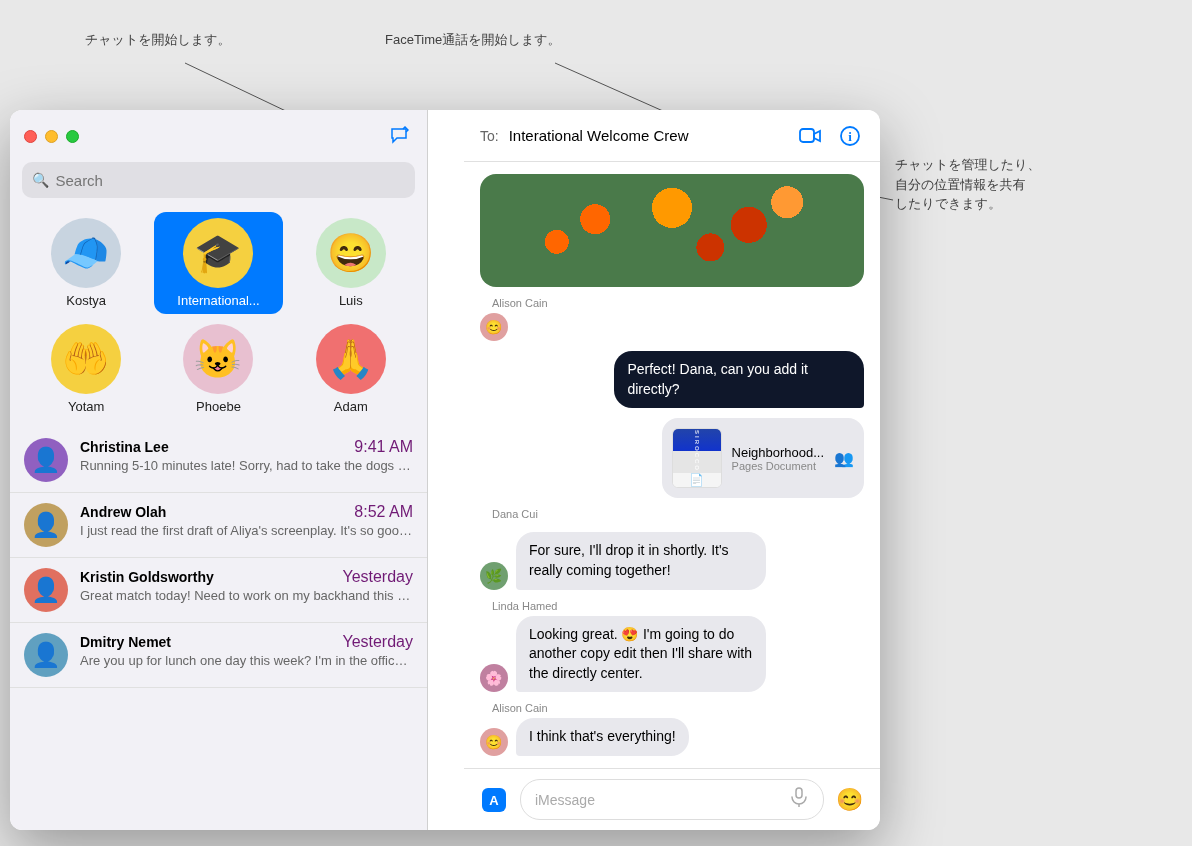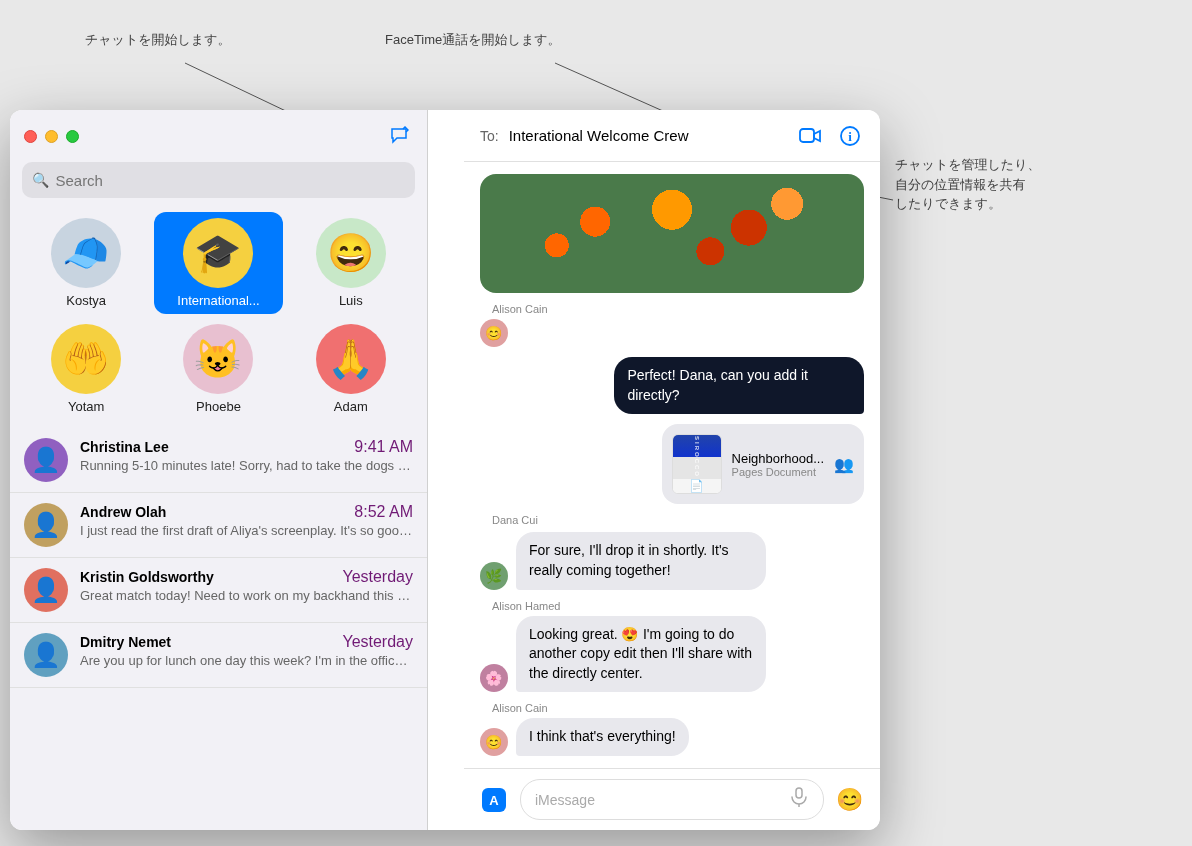"Dana Cui" div { gap: 4px -> 10px }
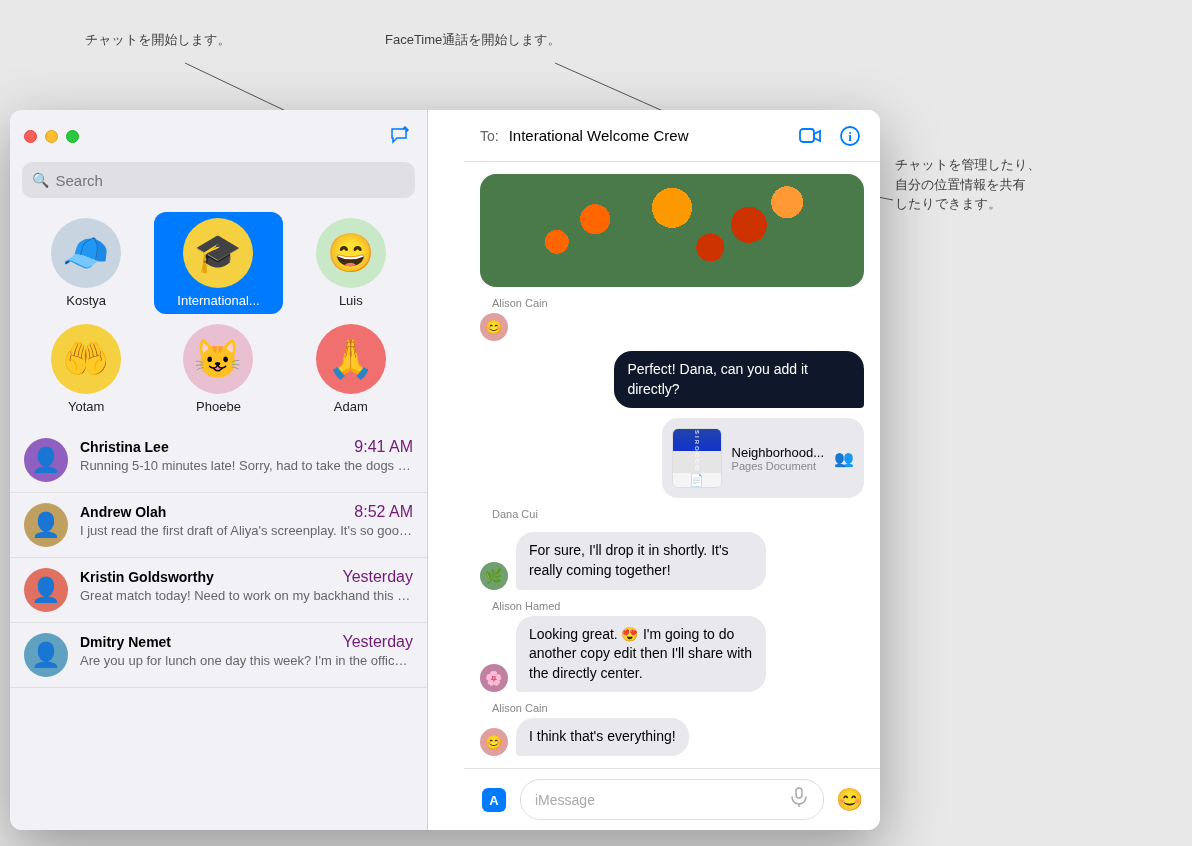"Alison Hamed" span.msg-sender-name { text: Alison -> Linda }
